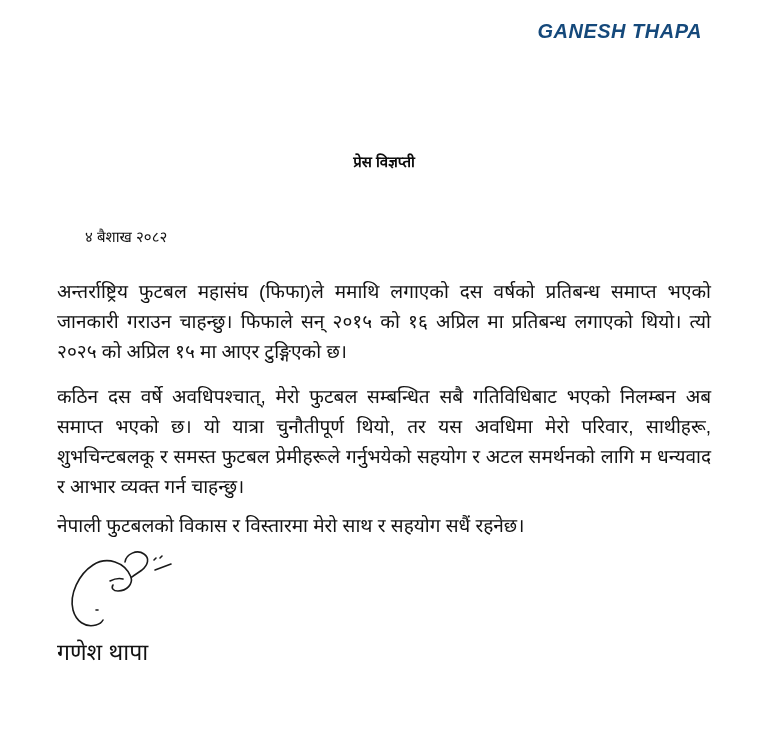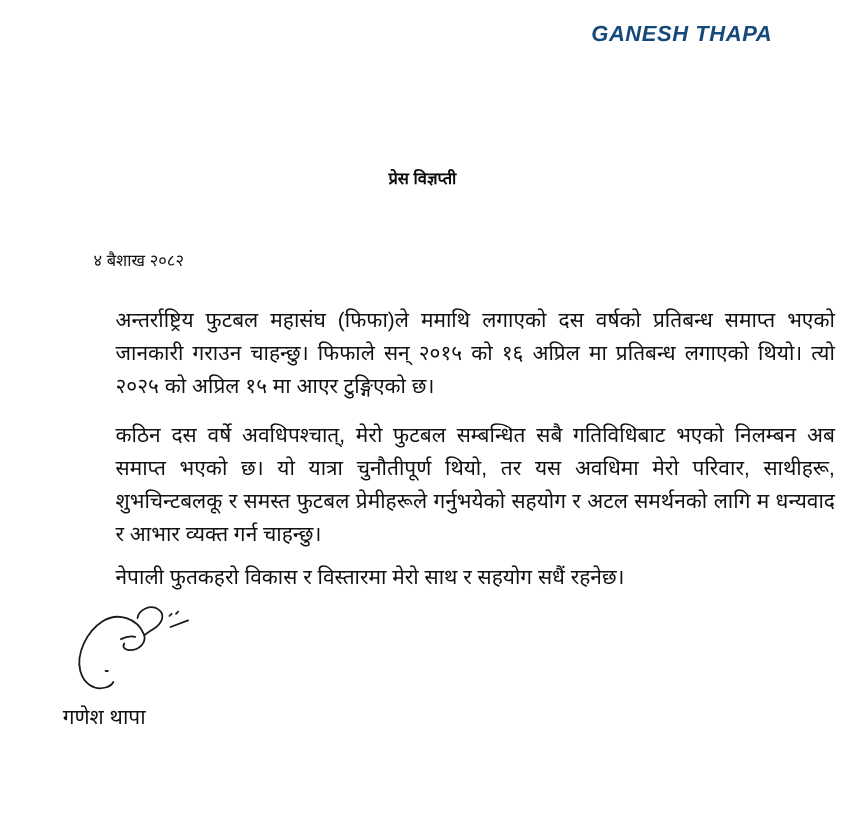"अन्तर्राष्ट्रिय फुटबल महासंघ (फिफा)ले" .para { margin-left: 48px -> none }
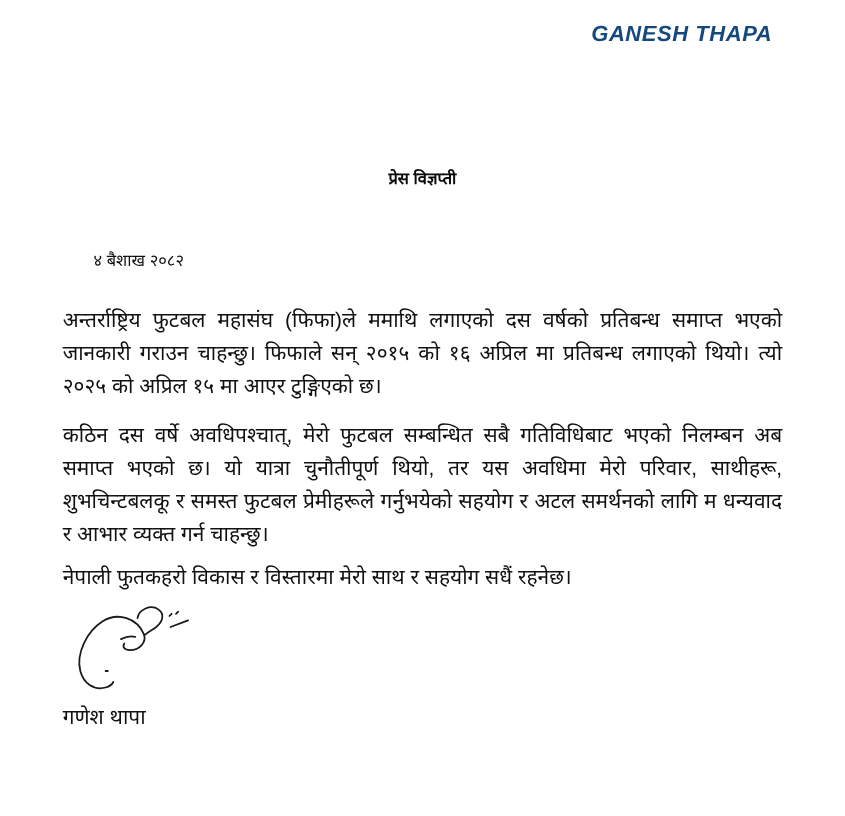"नेपाली फुतकहरो विकास र विस्तारमा" div.para { text: फुतकहरो -> फुटबलको }
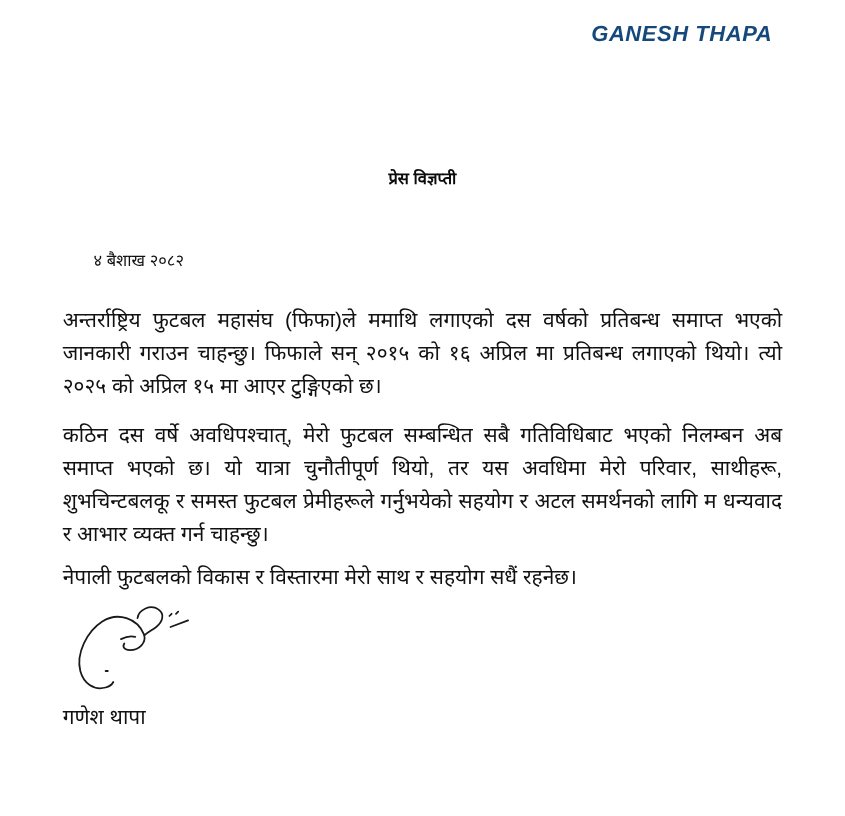"गणेश थापा" .signoff { font-size: 19px -> 23px }
